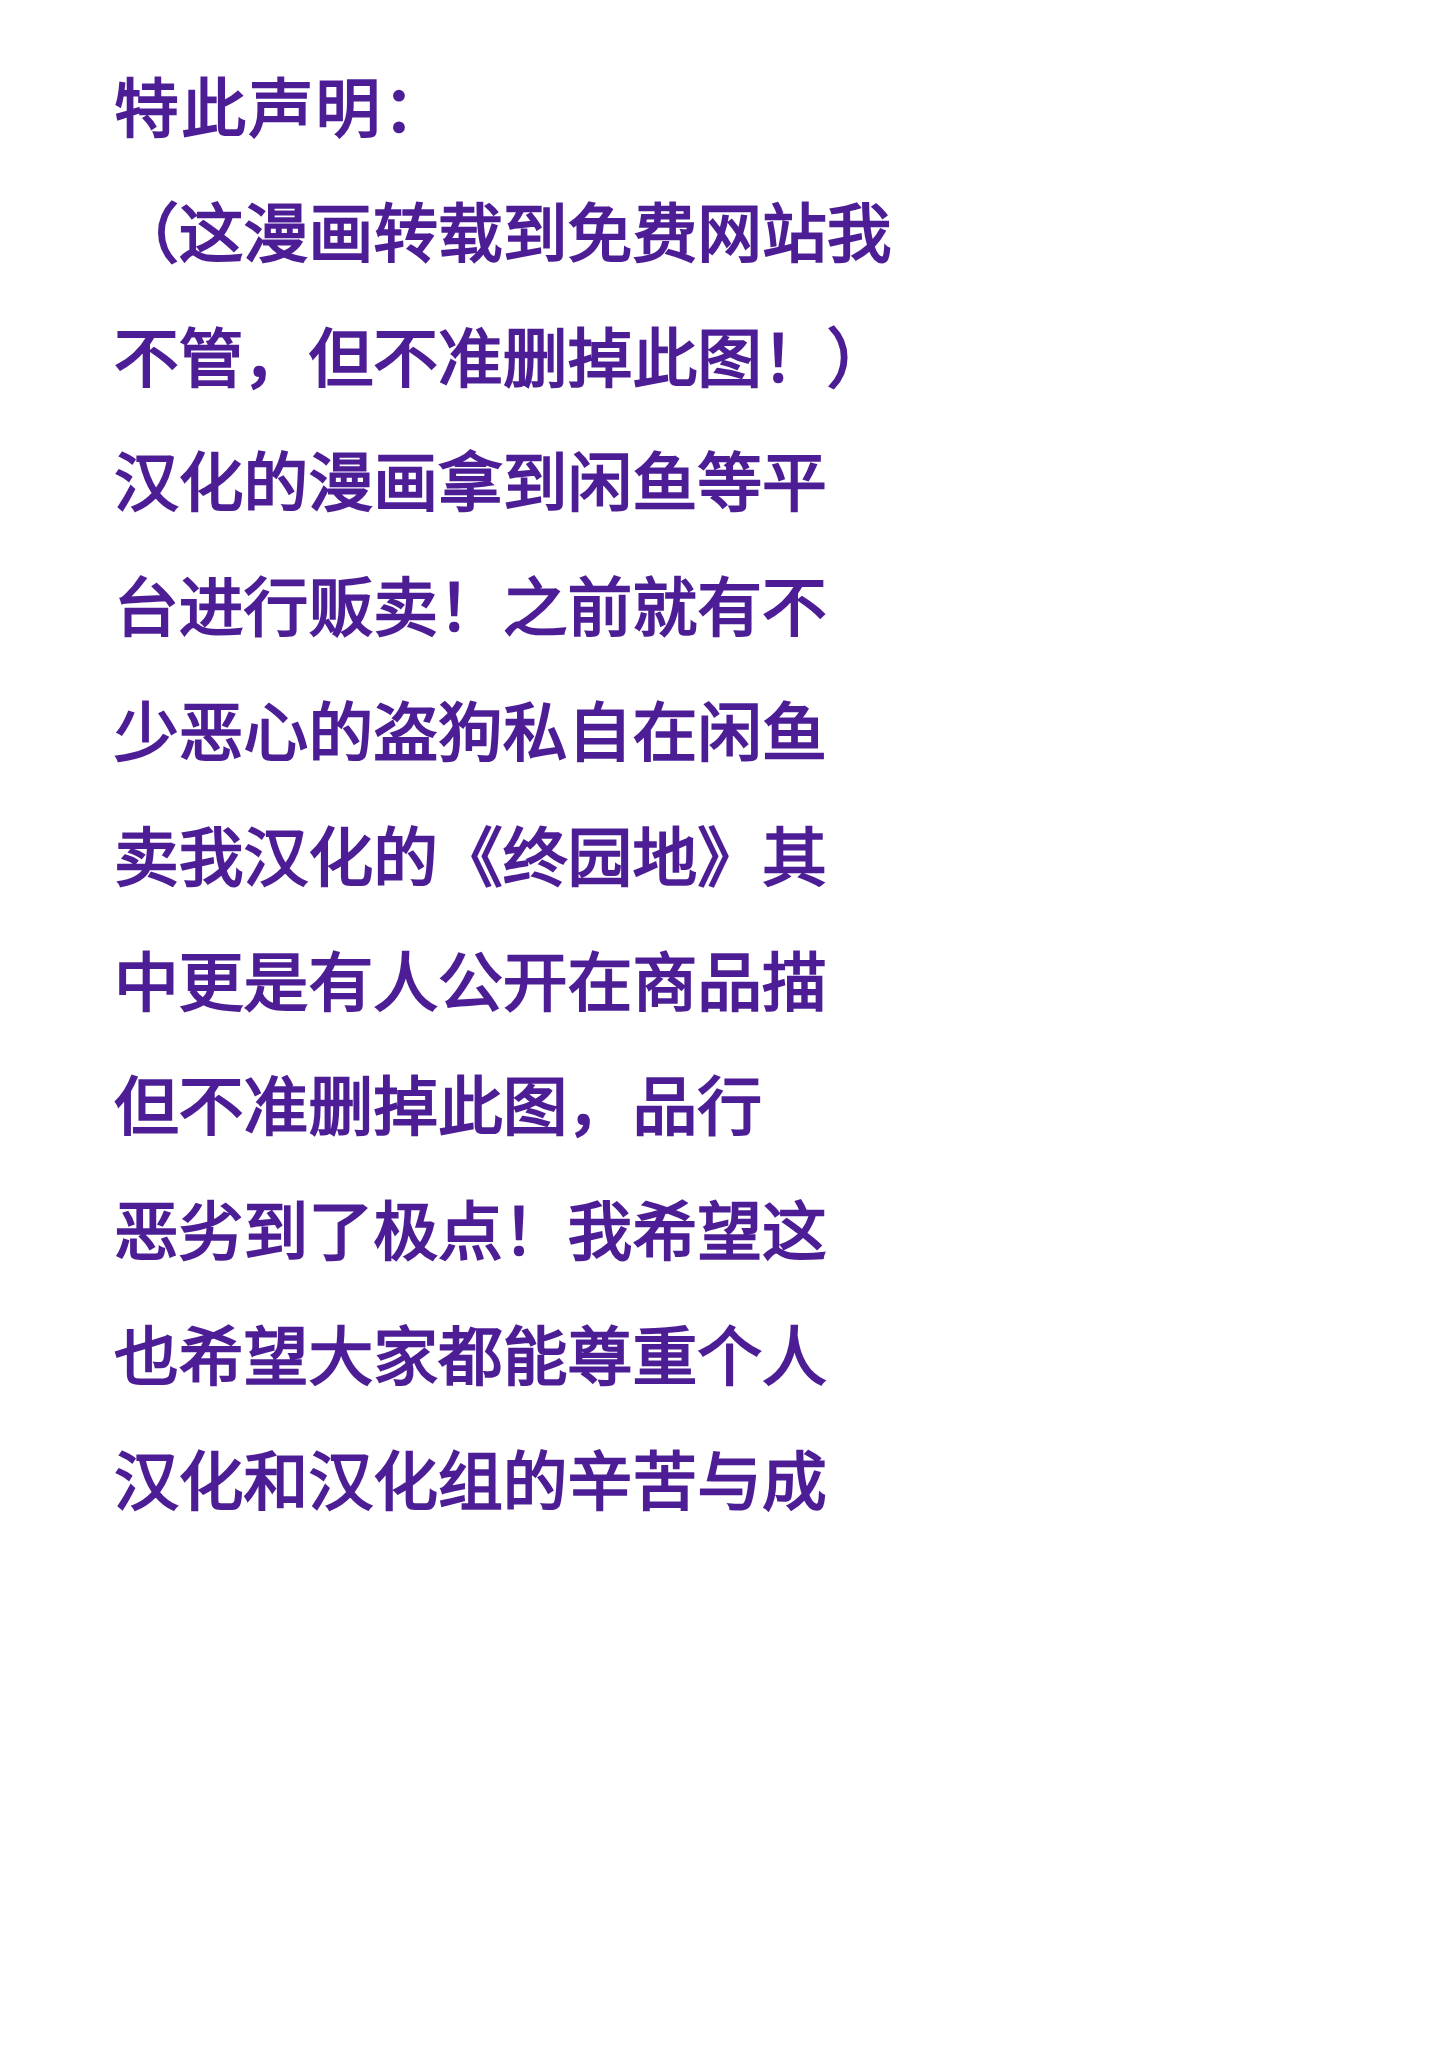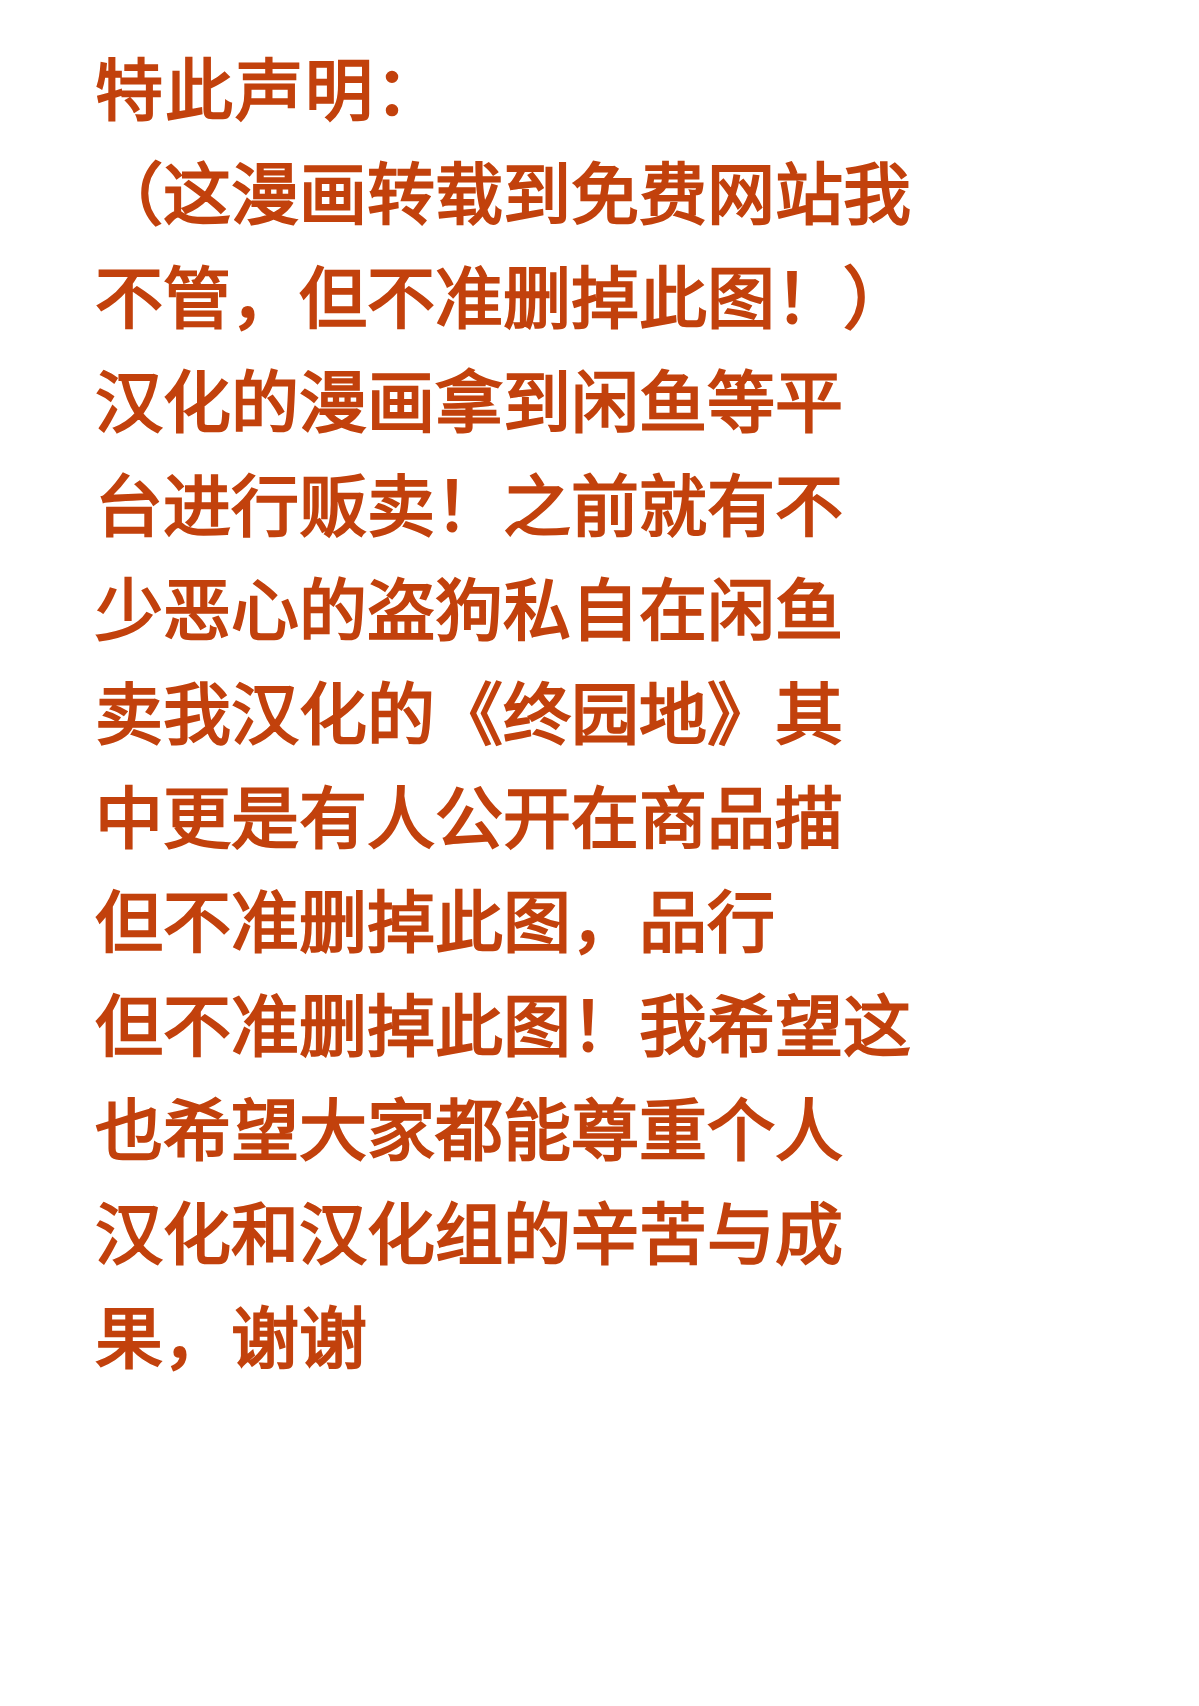"特此声明：" .statement-line { color: #c2410c -> #4c1d95; font-size: 68px -> 54px }
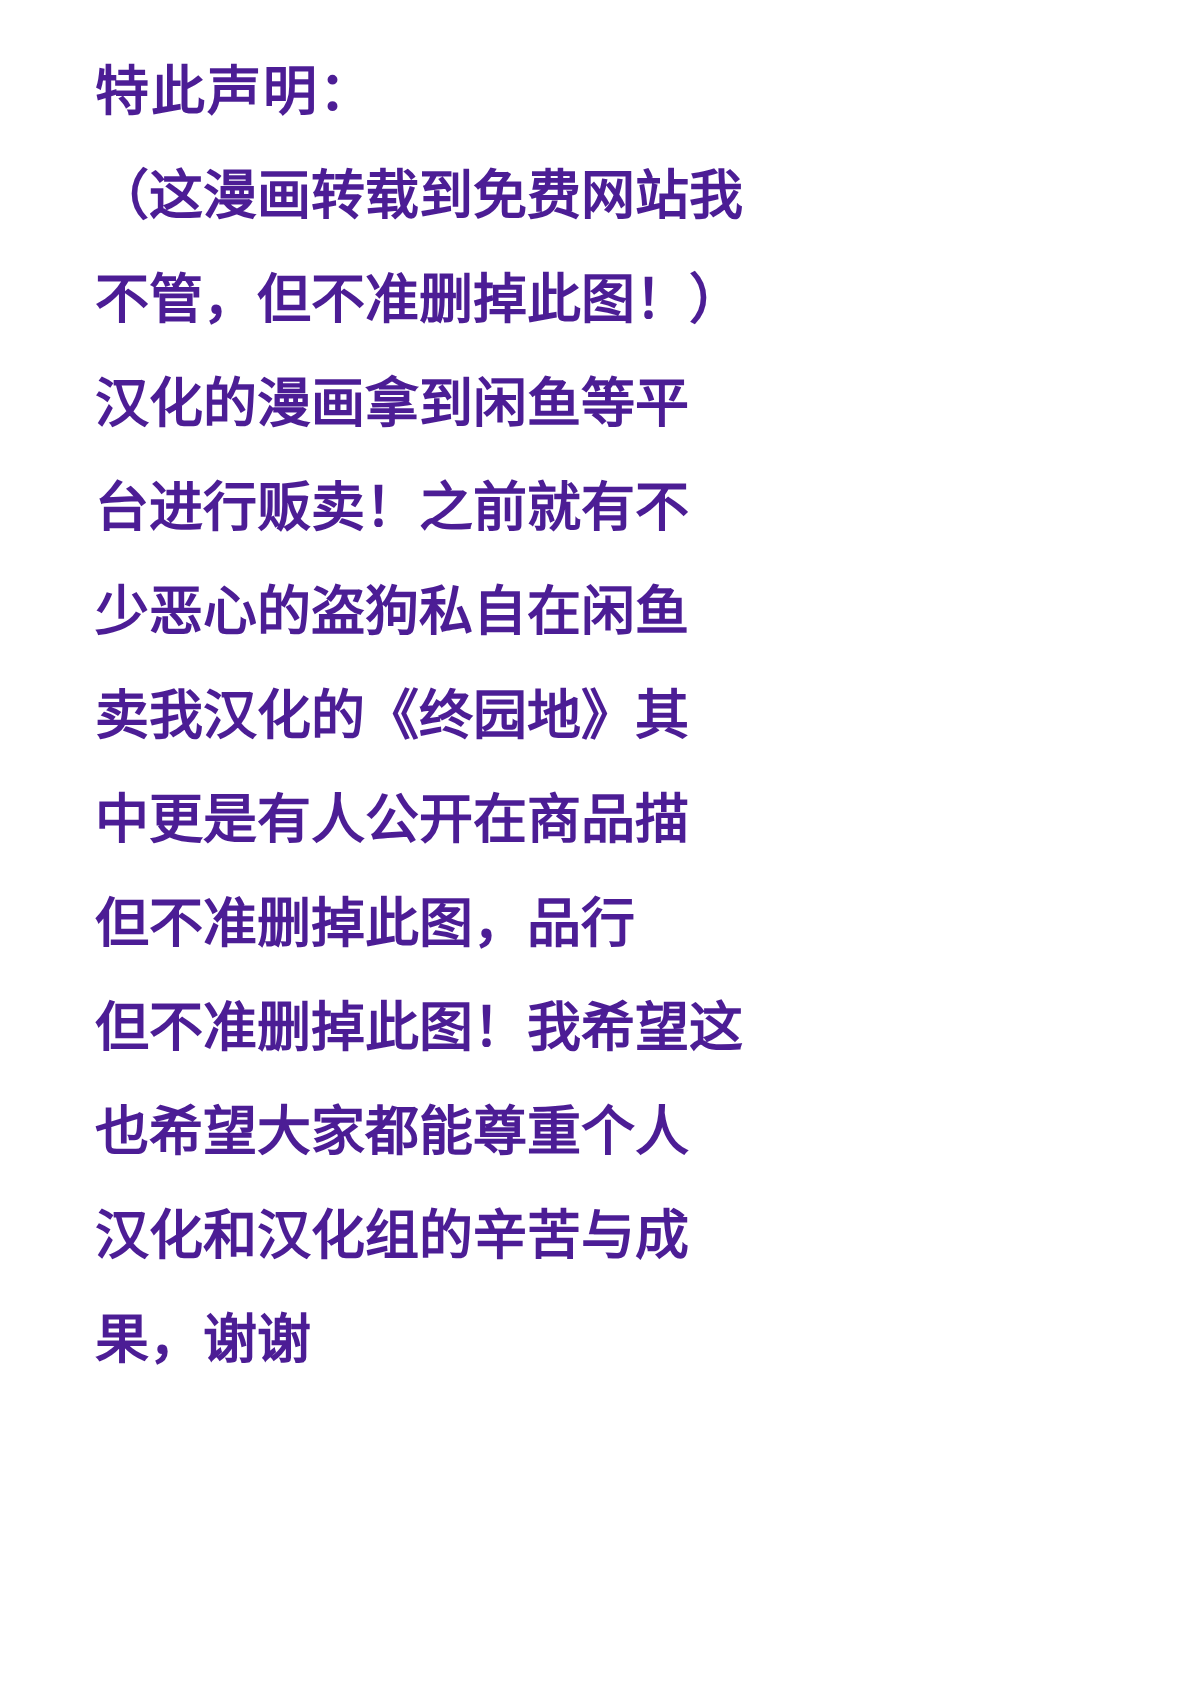"但不准删掉此图！我希望这" div.statement-line { text: 但不准删掉此图 -> 恶劣到了极点 }
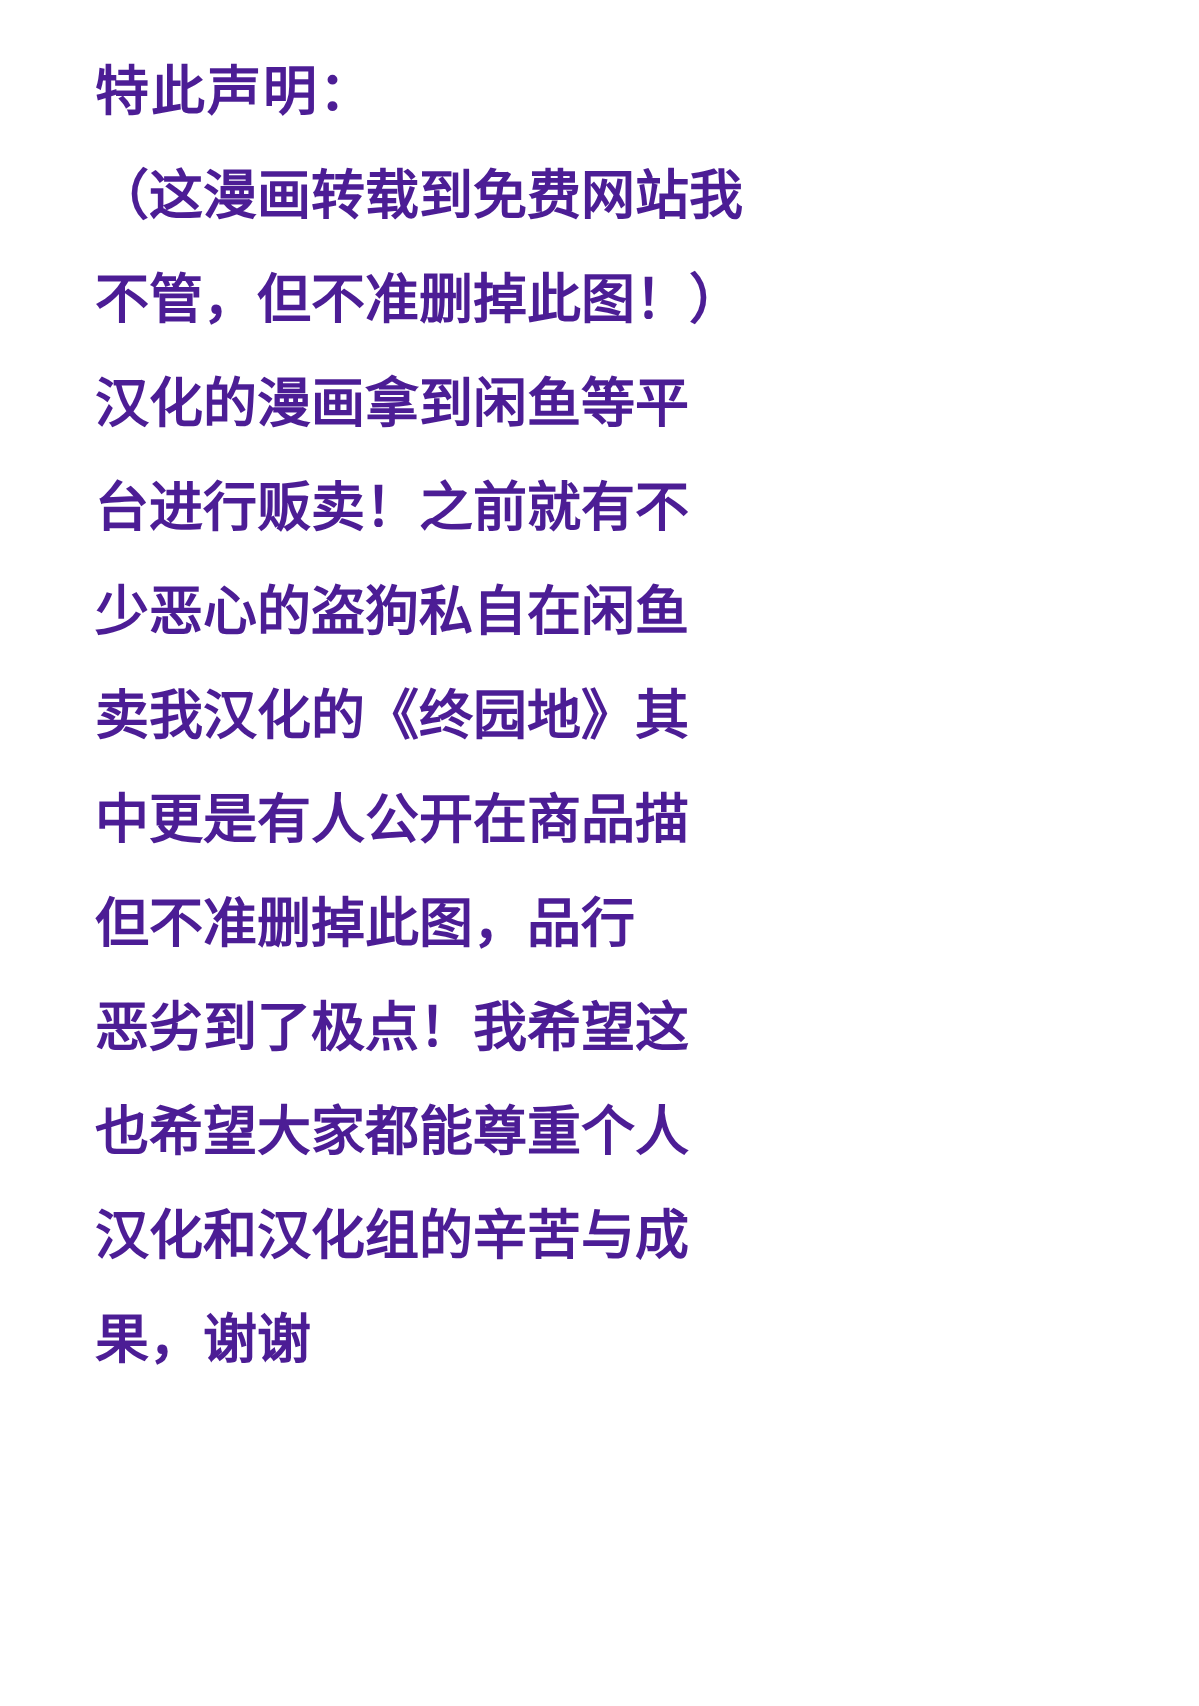"果，谢谢" div.statement-line { html: <div>果，谢谢</div> -> none }
